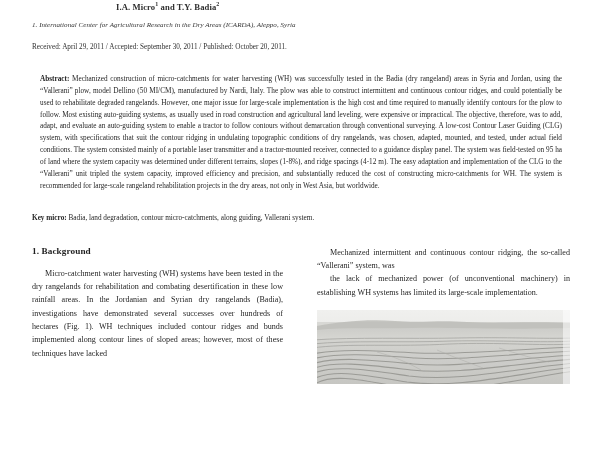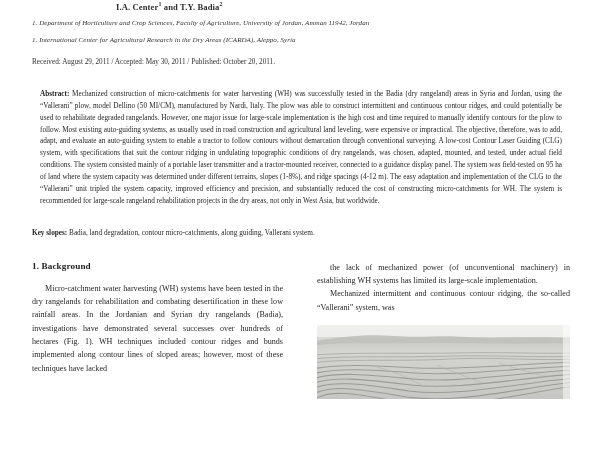"I.A. Center" span { text: Center -> Micro }
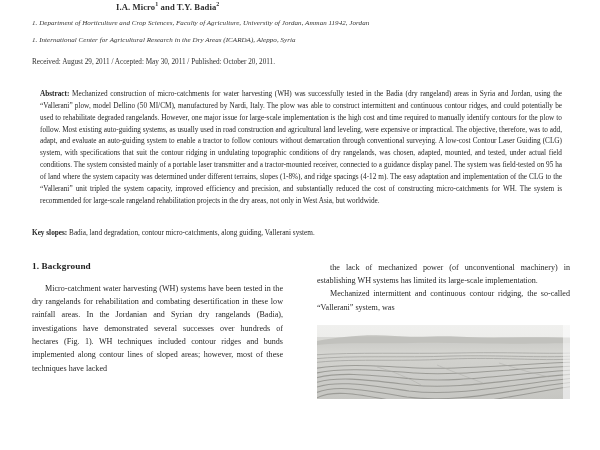"1. Department of Horticulture and" p.affil { html: <p>1. Department of Horticulture and Crop Sciences, Faculty of Agriculture, University of Jordan, Amman 11942, Jordan</p> -> none }
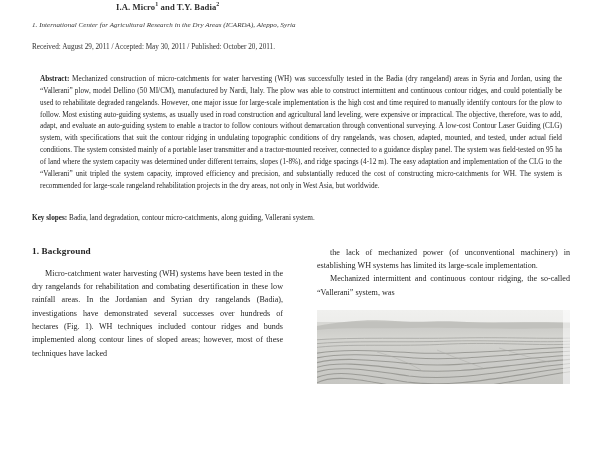"Received: August 29, 2011 /" p.history { text: August 29, 2011 / Accepted: May -> April 29, 2011 / Accepted: September }
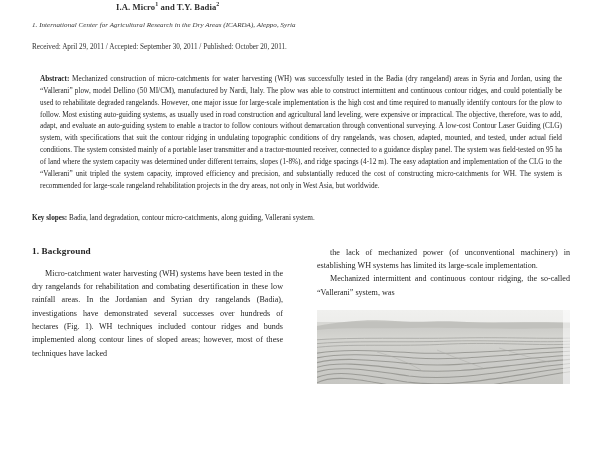"Key slopes:" span.lead { text: slopes -> micro }
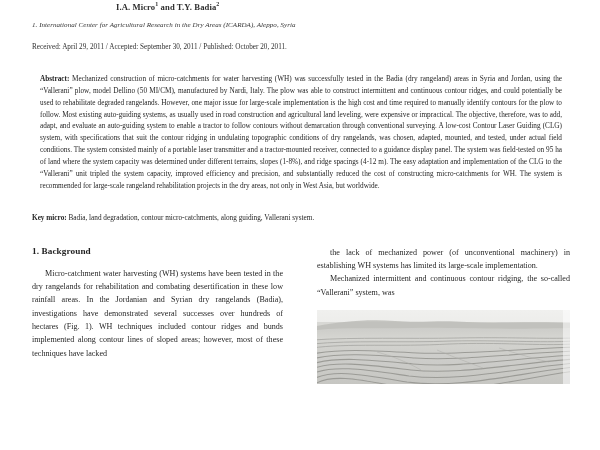"the lack of mechanized power" p.body { order: before "Mechanized intermittent and continuous" -> after "Mechanized intermittent and continuous" }
